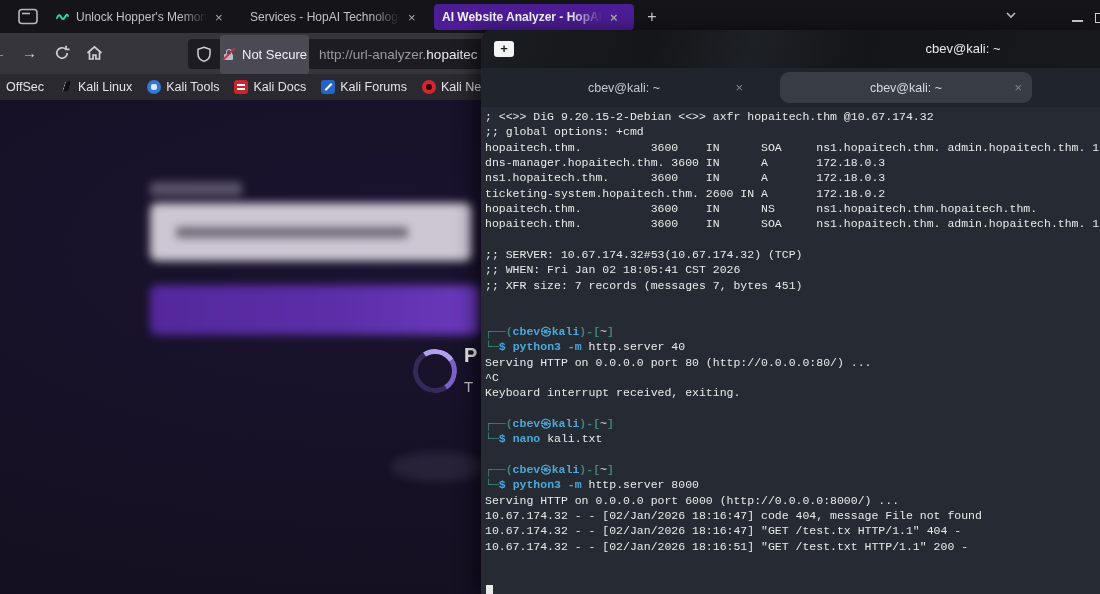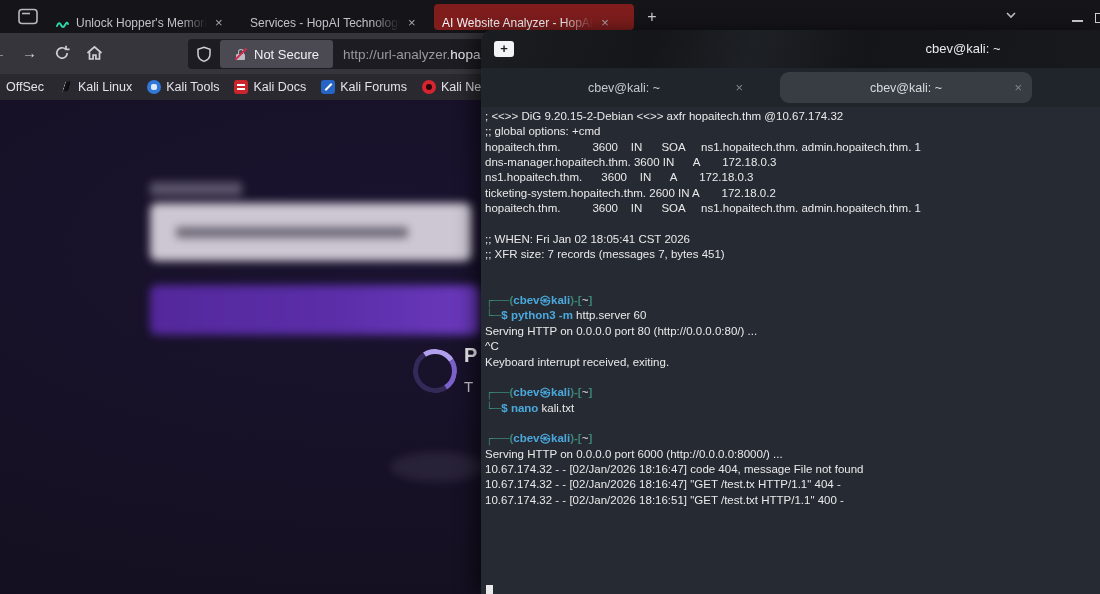"Unlock Hopper's Memori" .btab { align-items: flex-end -> center }
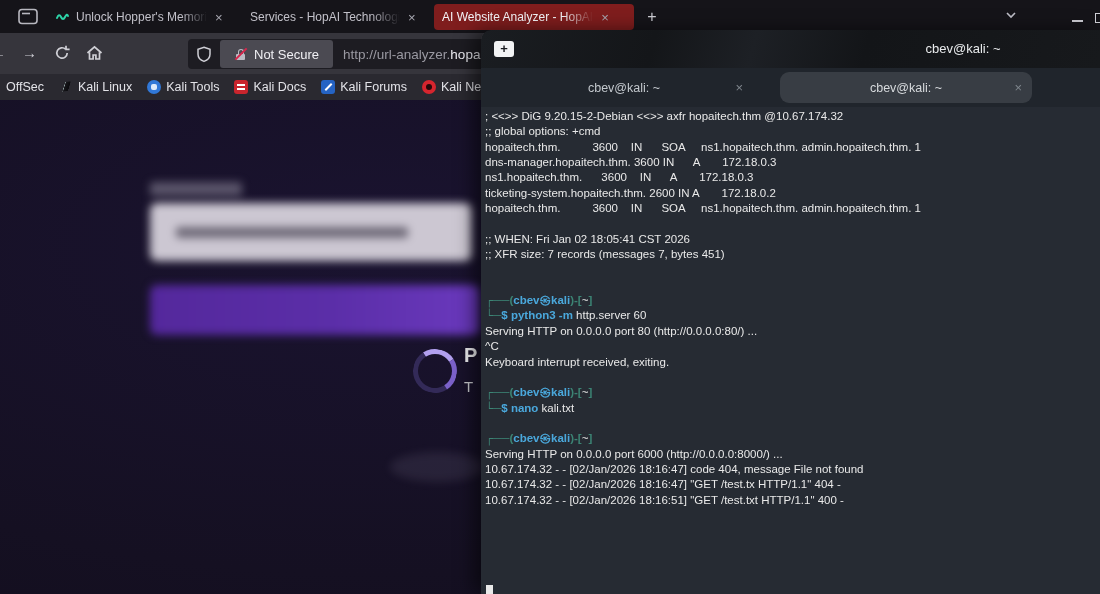"AI Website Analyzer - HopAI" .btab.active { background: #7f1d1d -> #4c1d95; font-weight: none -> bold }
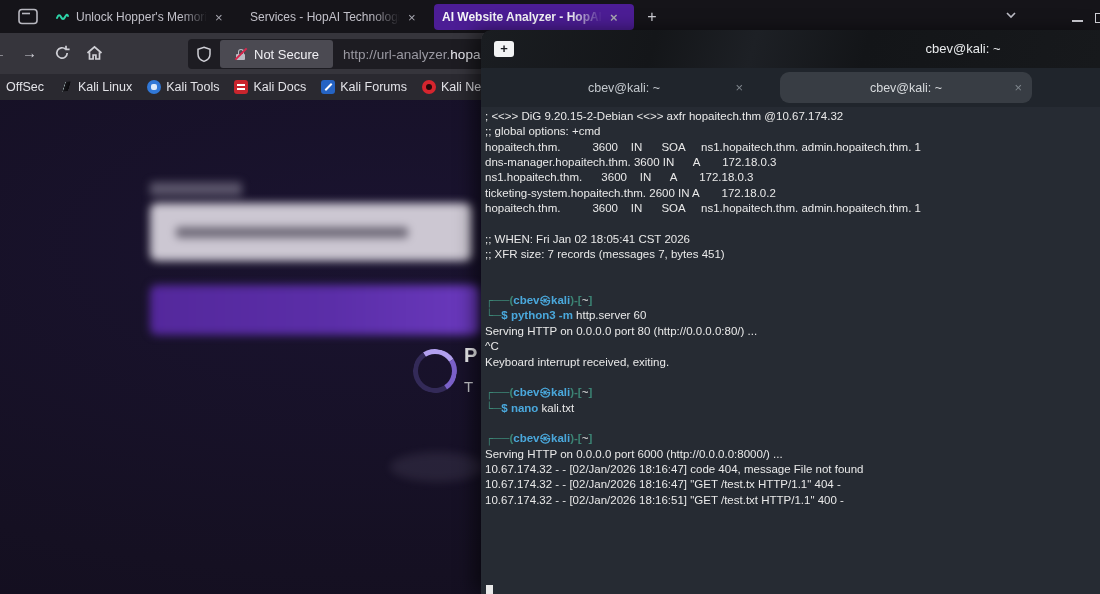"Not Secure" .chip { height: 28px -> 39px; padding: 0 14px -> 0 2px }
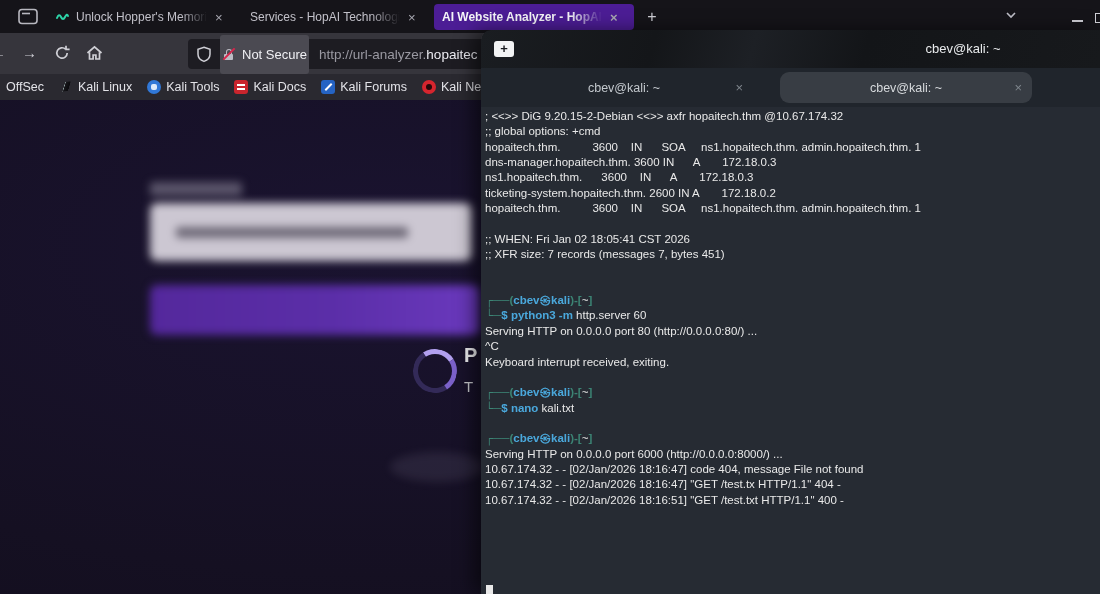"; <<>> DiG 9.20.15-2-Debian <<>>" .term-content { font-family: Liberation Sans, sans-serif -> Liberation Mono, monospace }
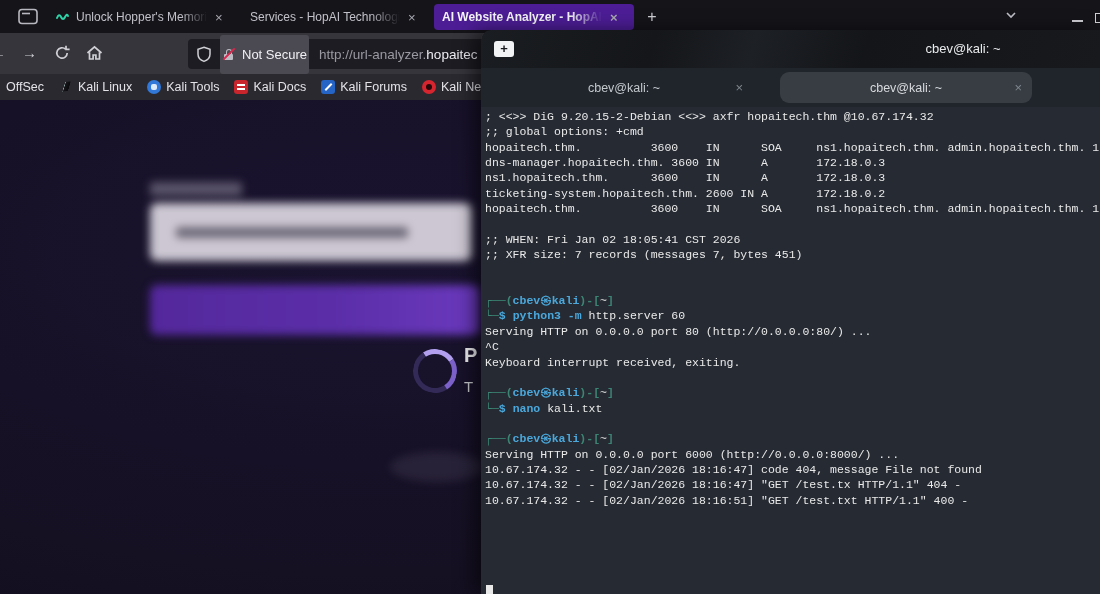"hopaitech.thm. 3600 IN NS" div.tl { html: none -> <div><span>hopaitech.thm. 3600 IN NS ns1.hopaitech.thm.hopaitech.thm.</span></div> }
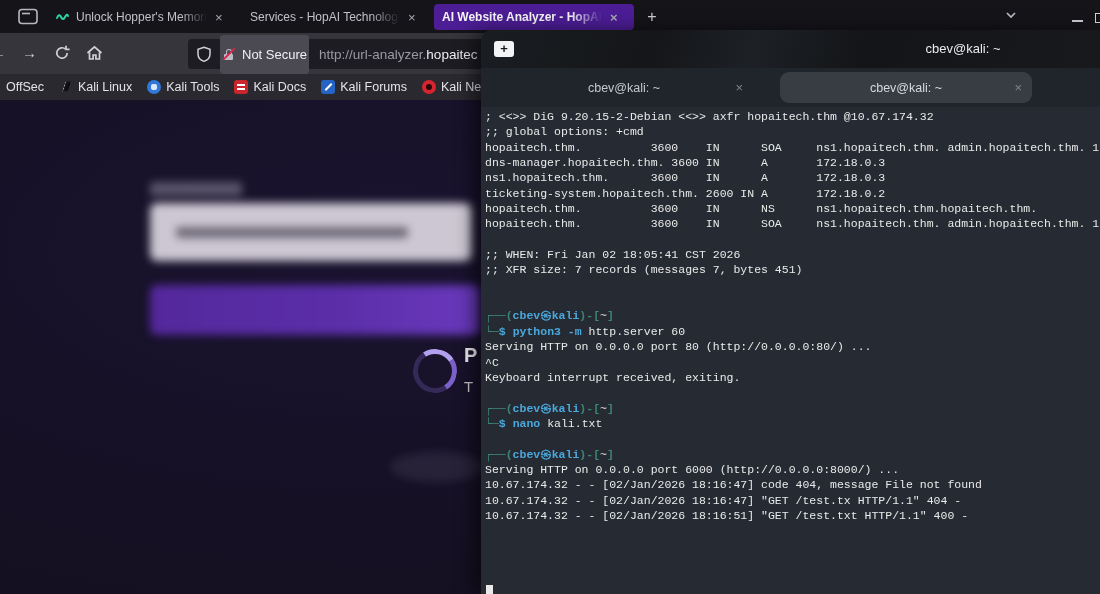";; SERVER: 10.67.174.32#53(10.67.174.32)" div.tl { html: none -> <div><span>;; SERVER: 10.67.174.32#53(10.67.174.32) (TCP)</span></div> }
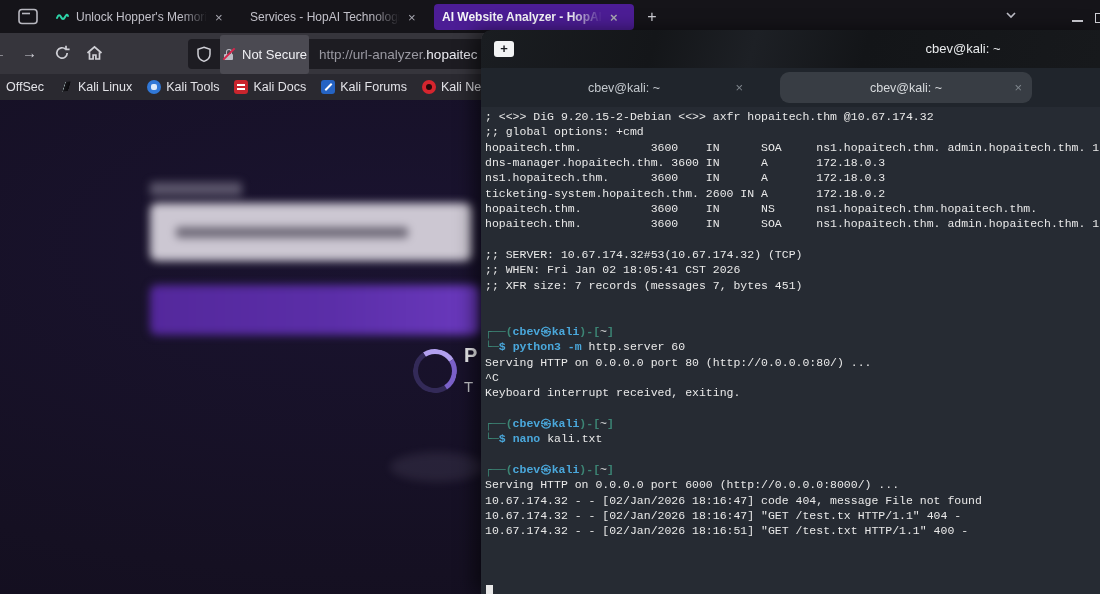"http.server 60" span { text: 60 -> 40 }
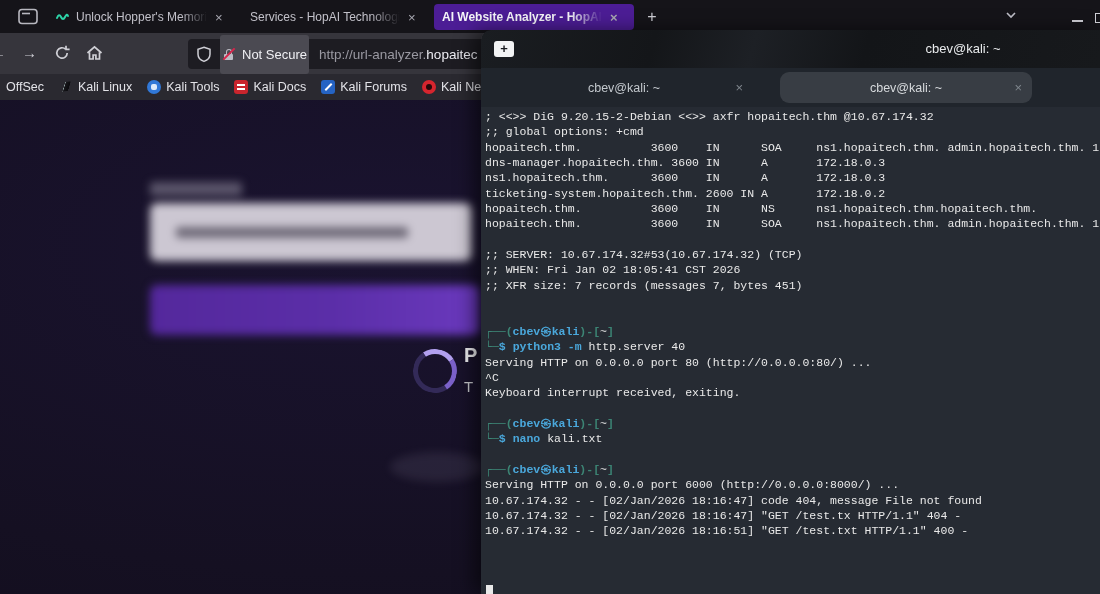"└─$ python3 -m http.server 8000" div.tl { html: none -> <div><span>└─</span><span>$</span><span> </span><span>python3</span><span> </span><span>-m</span><span> http.server 8000</span></div> }
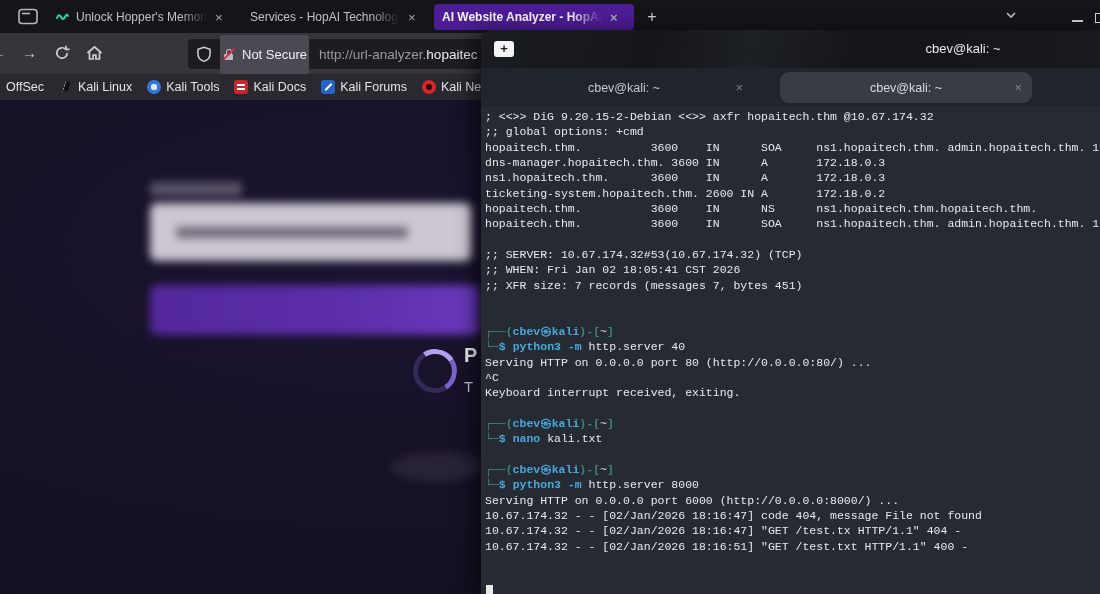"10.67.174.32 - - [02/Jan/2026 18:16:51]" span { text: 400 -> 200 }
